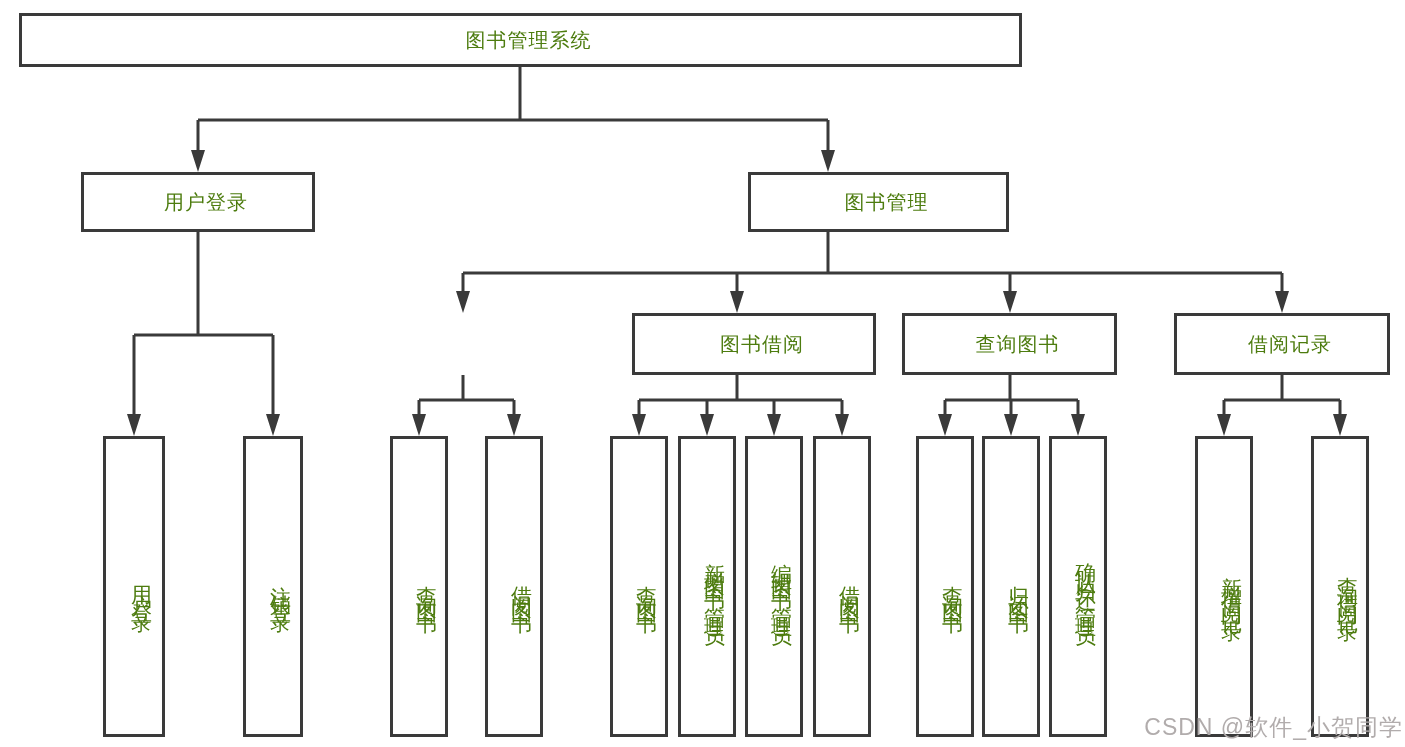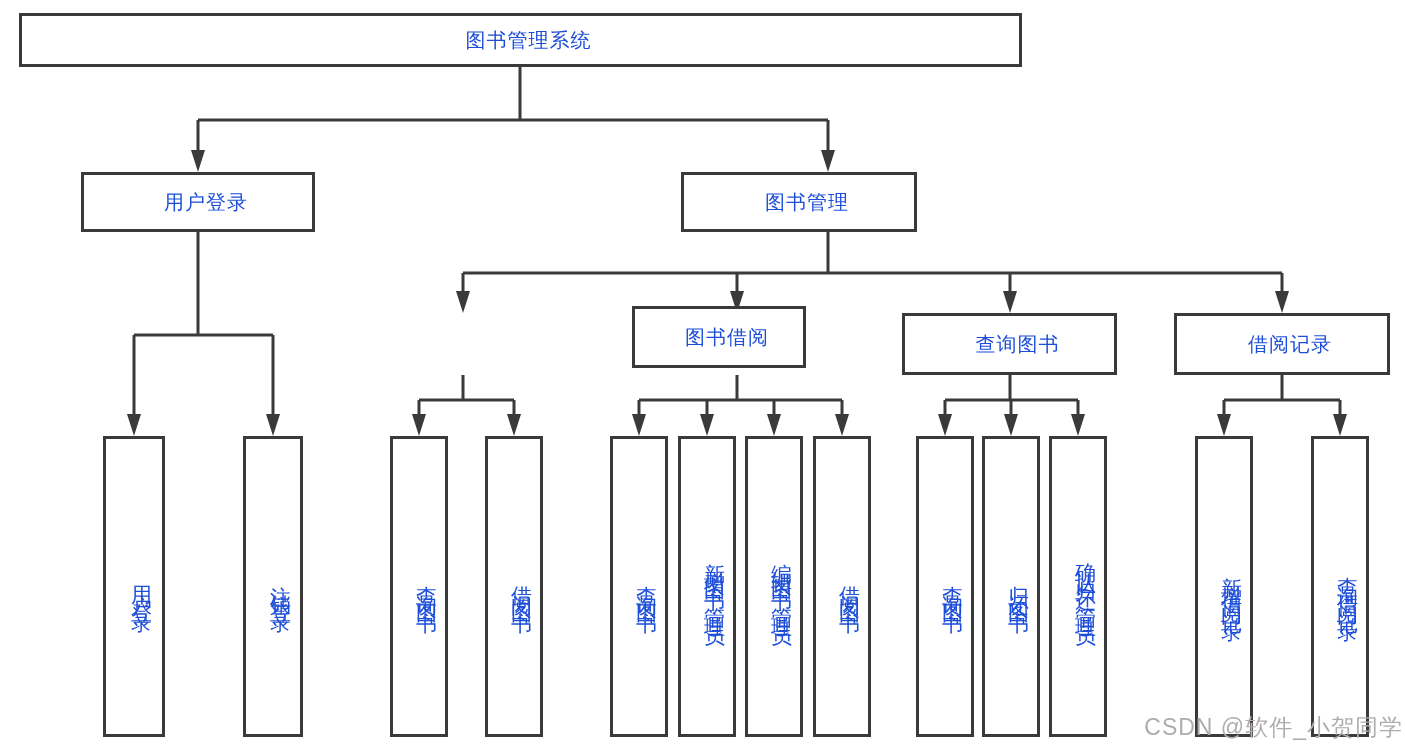"图书管理系统" .box { color: #1d4ed8 -> #4d7c0f }
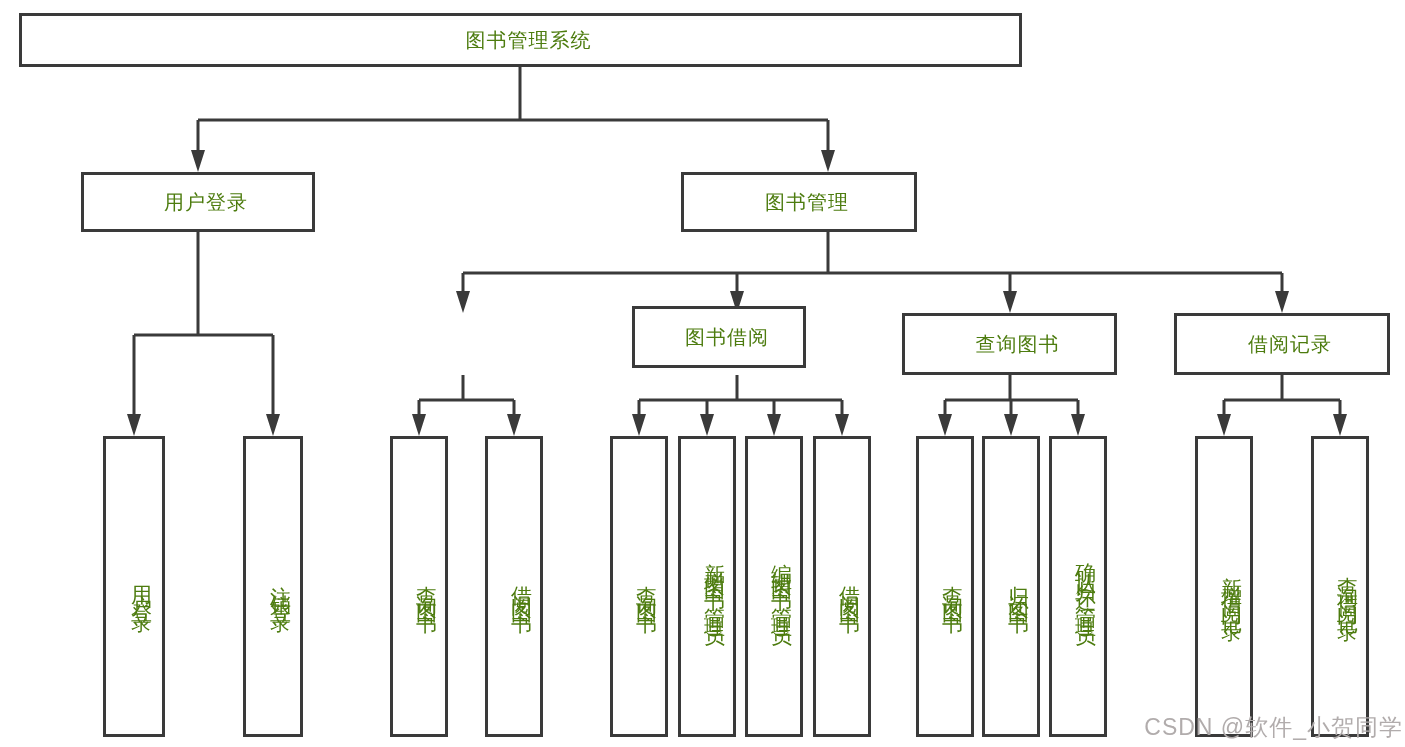"图书管理" div.box { left: 681px -> 748px; width: 236px -> 261px }
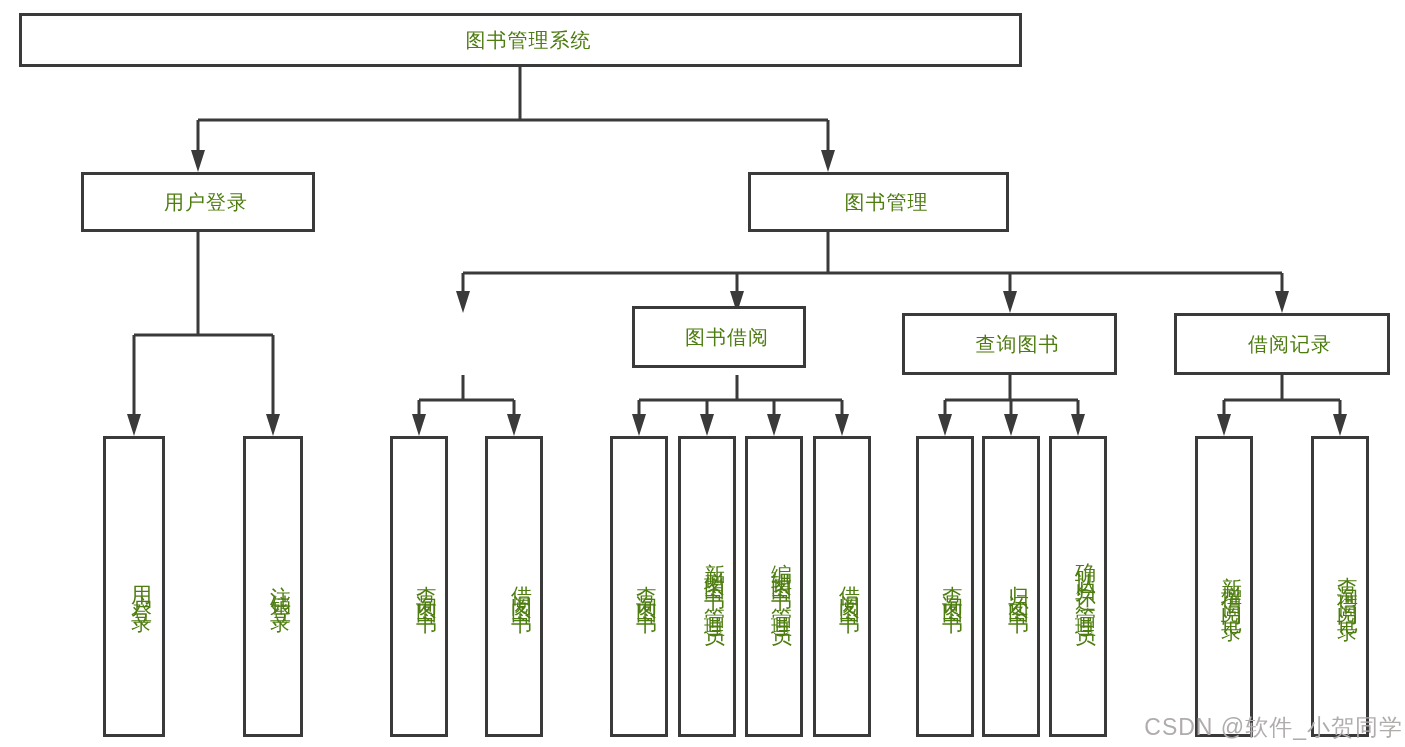"图书借阅" div.box { top: 306px -> 313px; width: 174px -> 244px }
